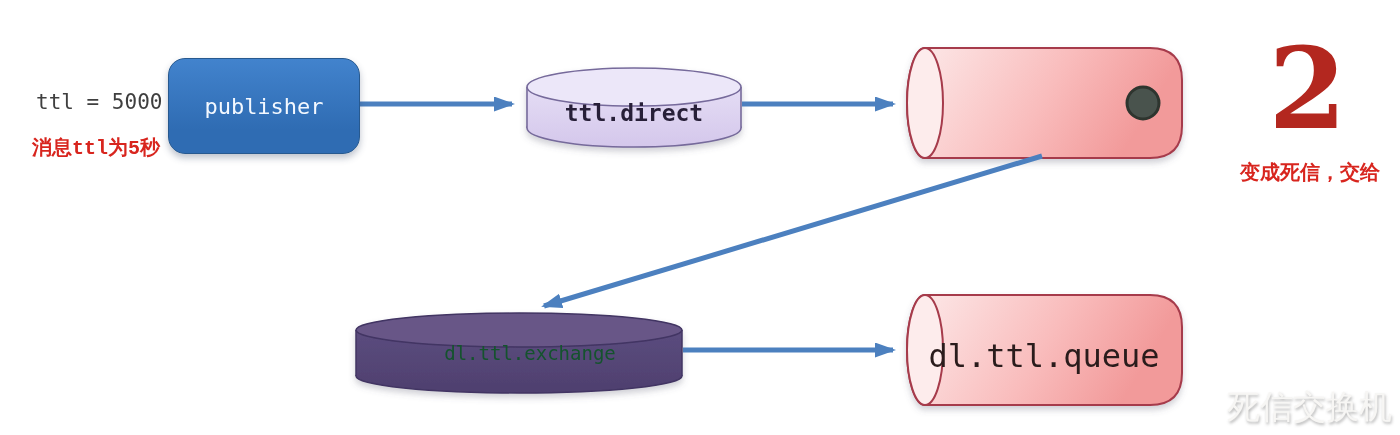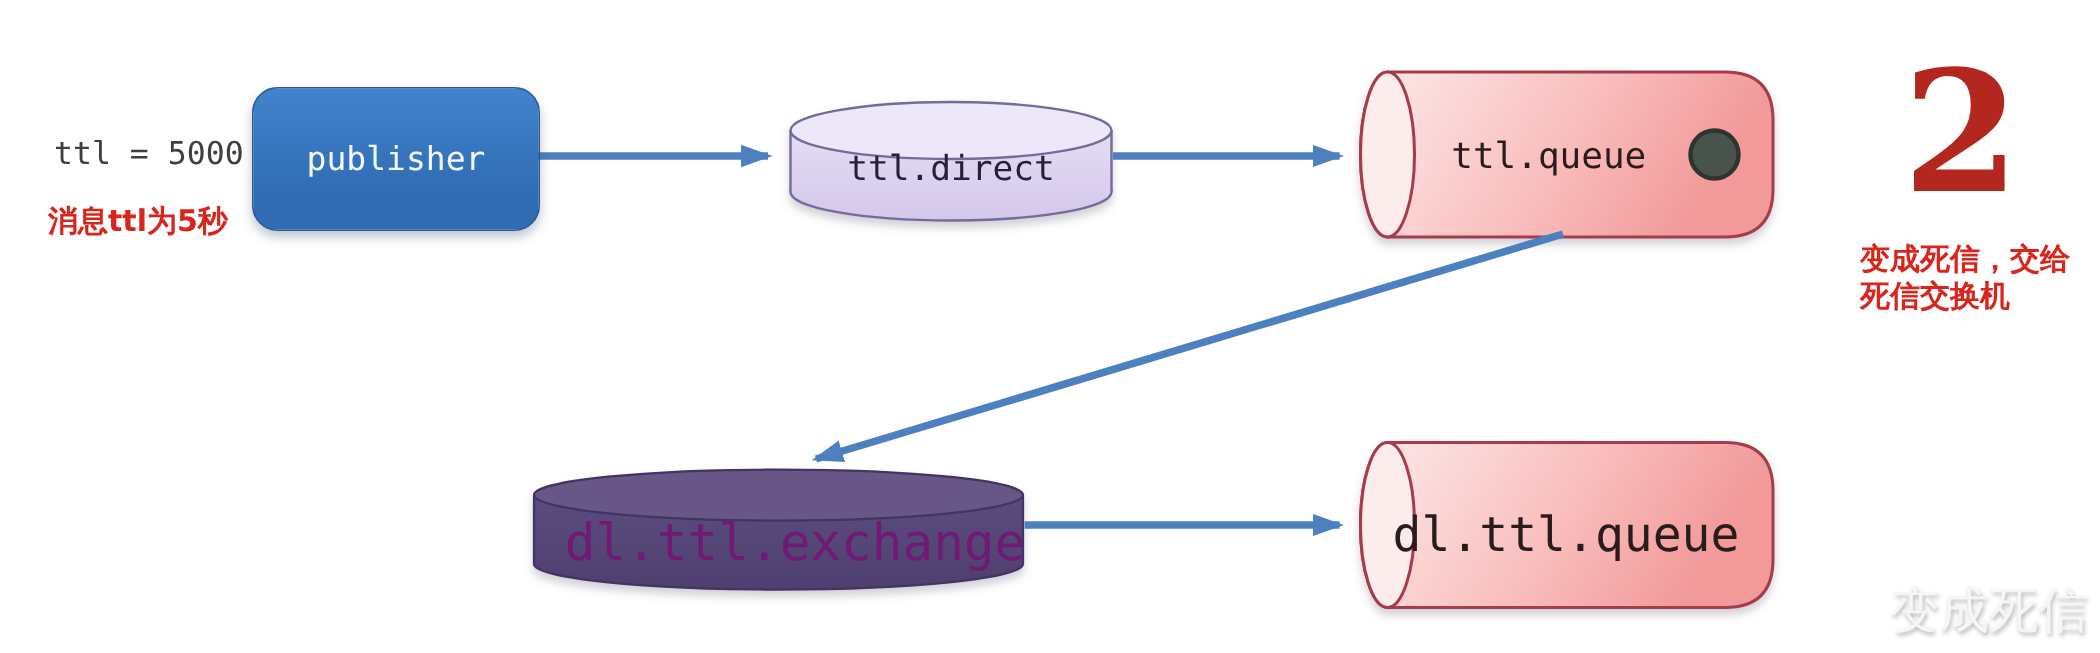"ttl.direct" .lbl-direct { font-weight: none -> bold }
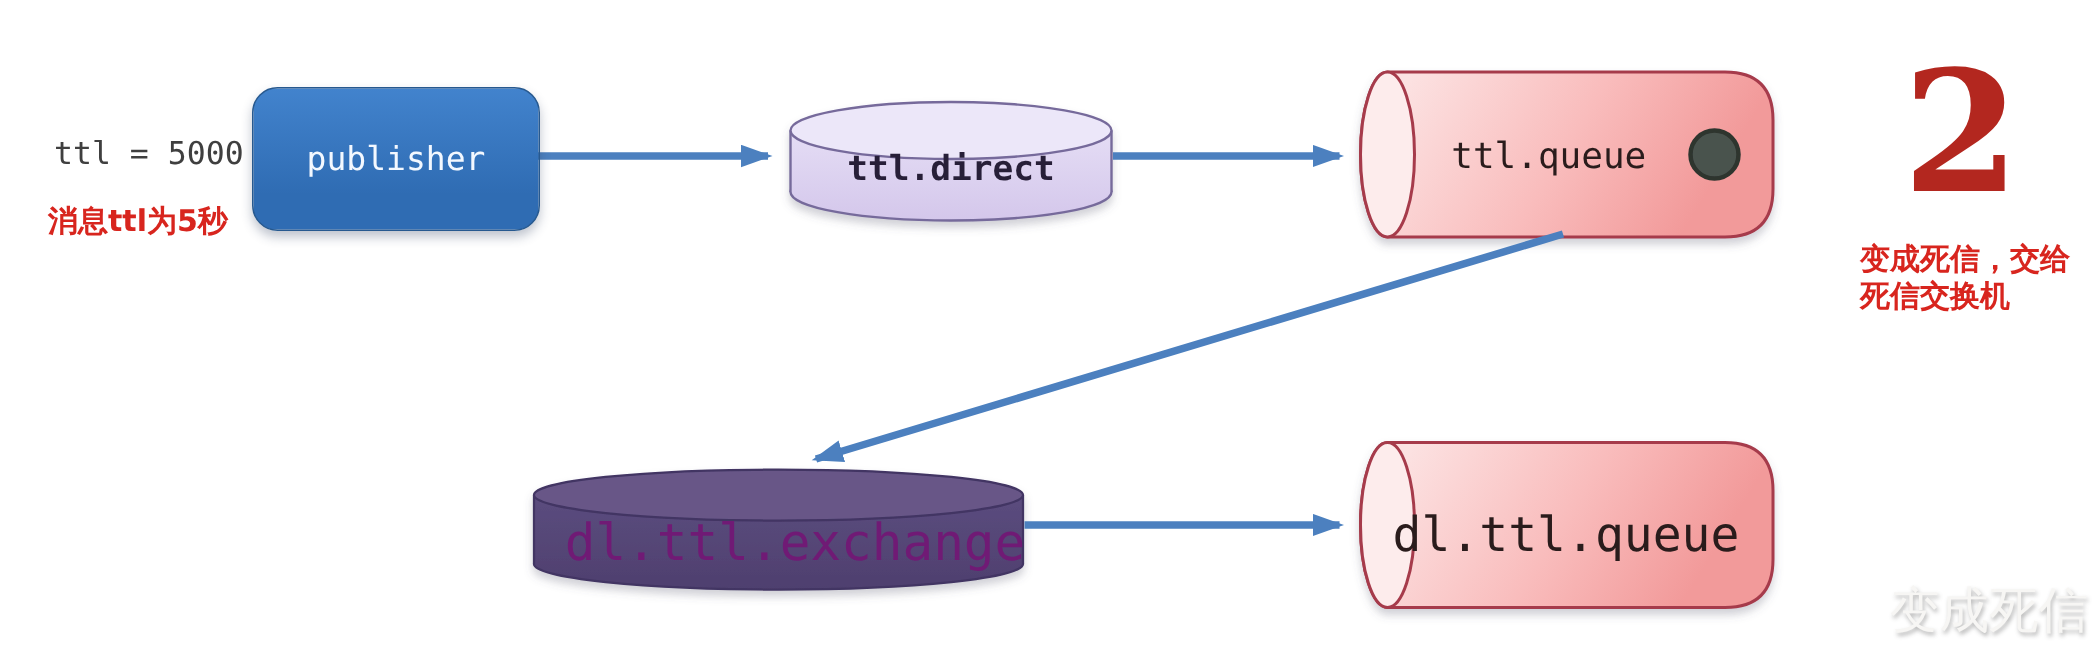"ttl.queue" div.lbl { html: <div>ttl.queue</div> -> none }
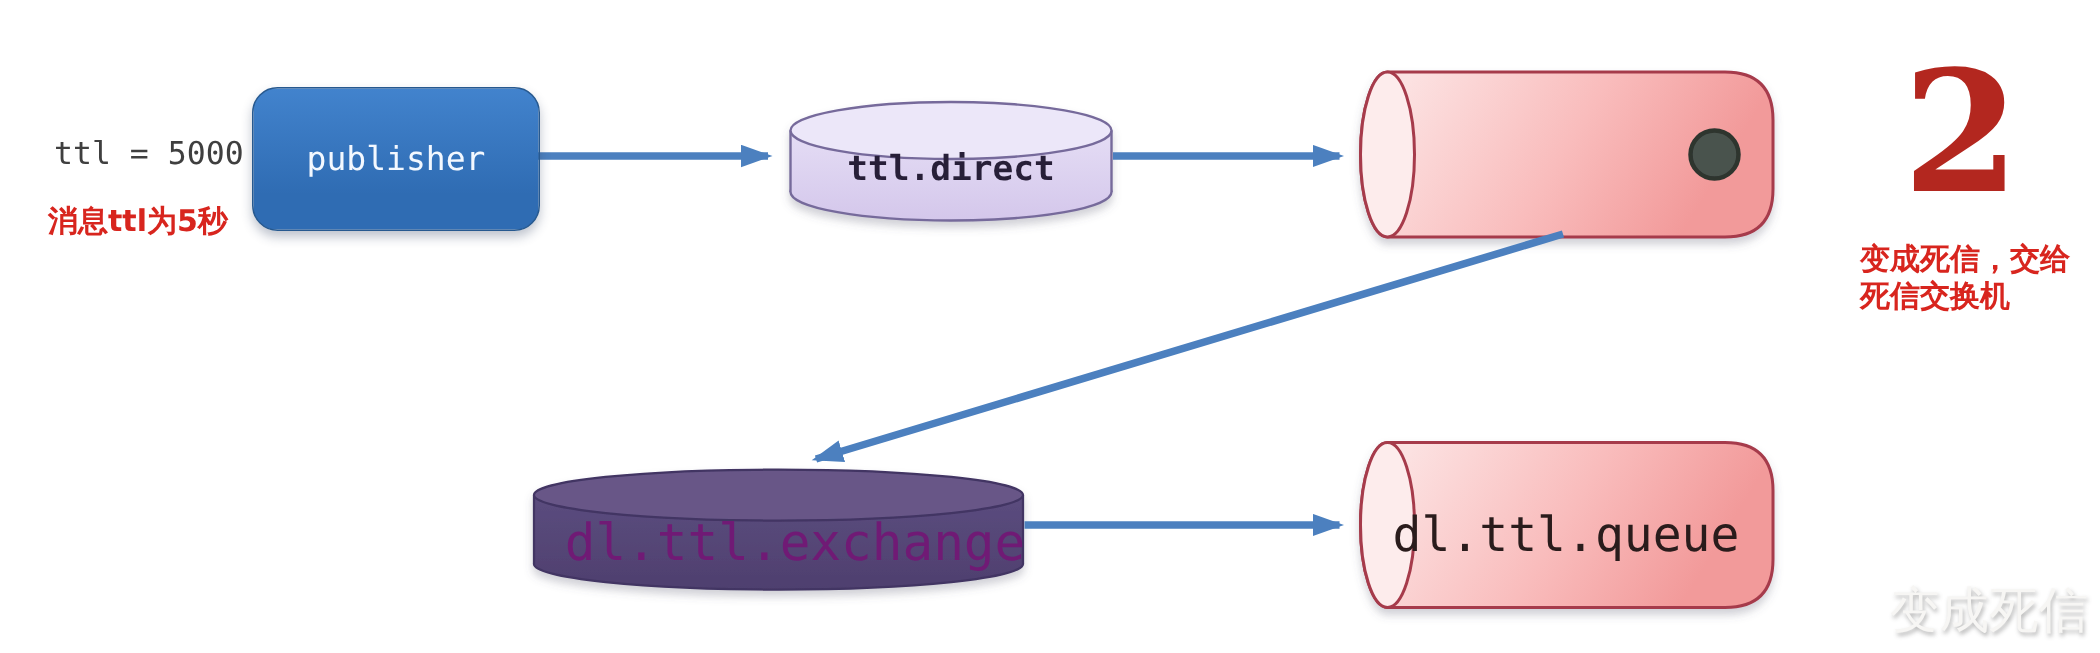"消息ttl为5秒" .lbl { font-family: none -> Liberation Mono, monospace }
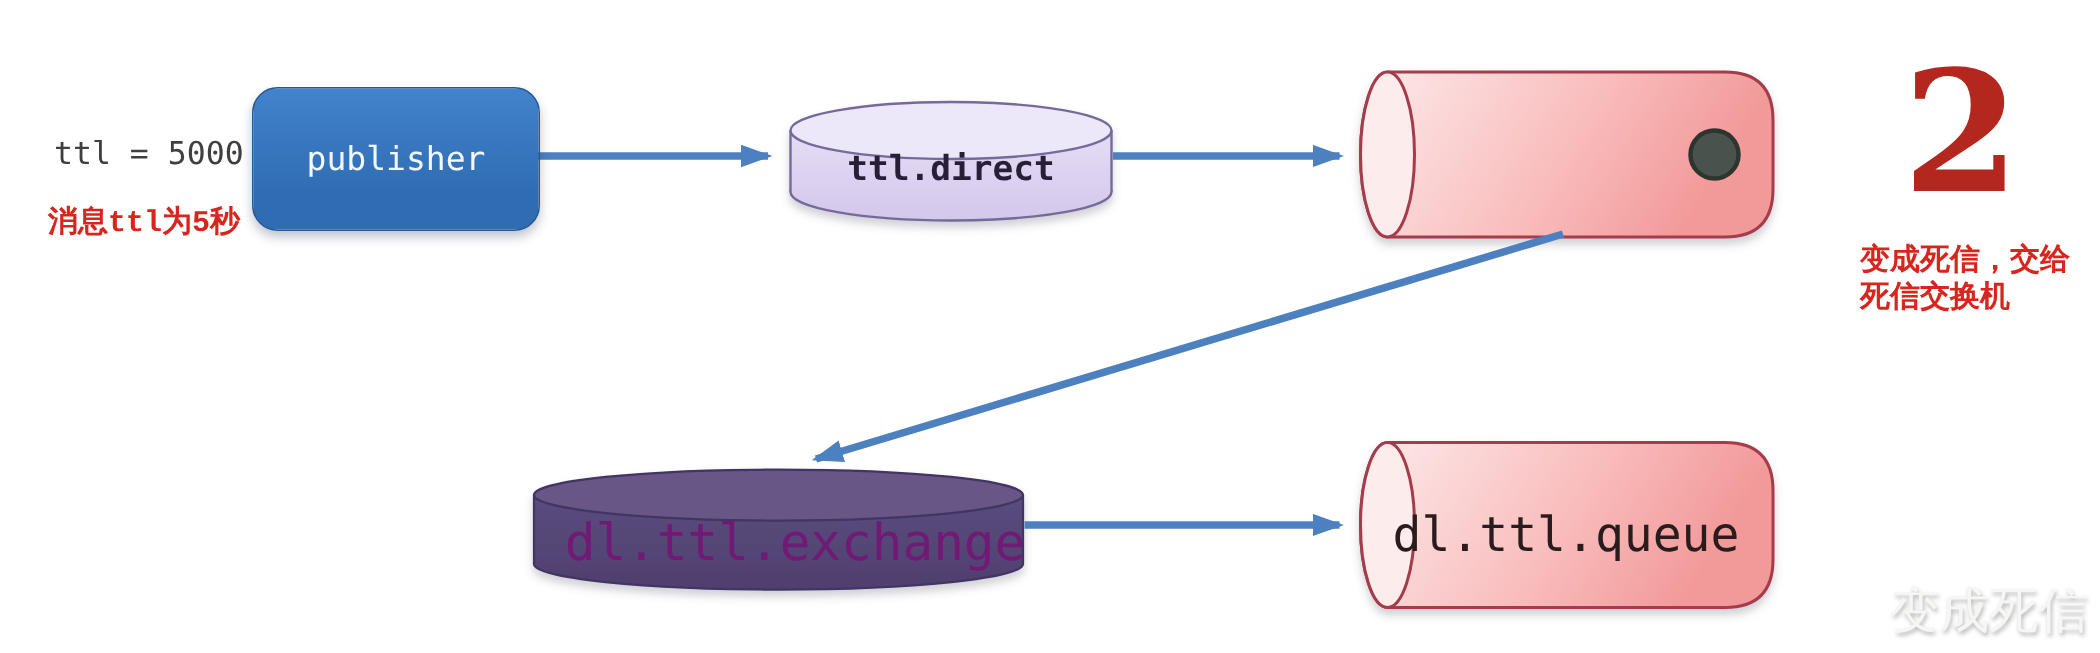"死信交换机" span { html: <span>死信交换机</span> -> none }
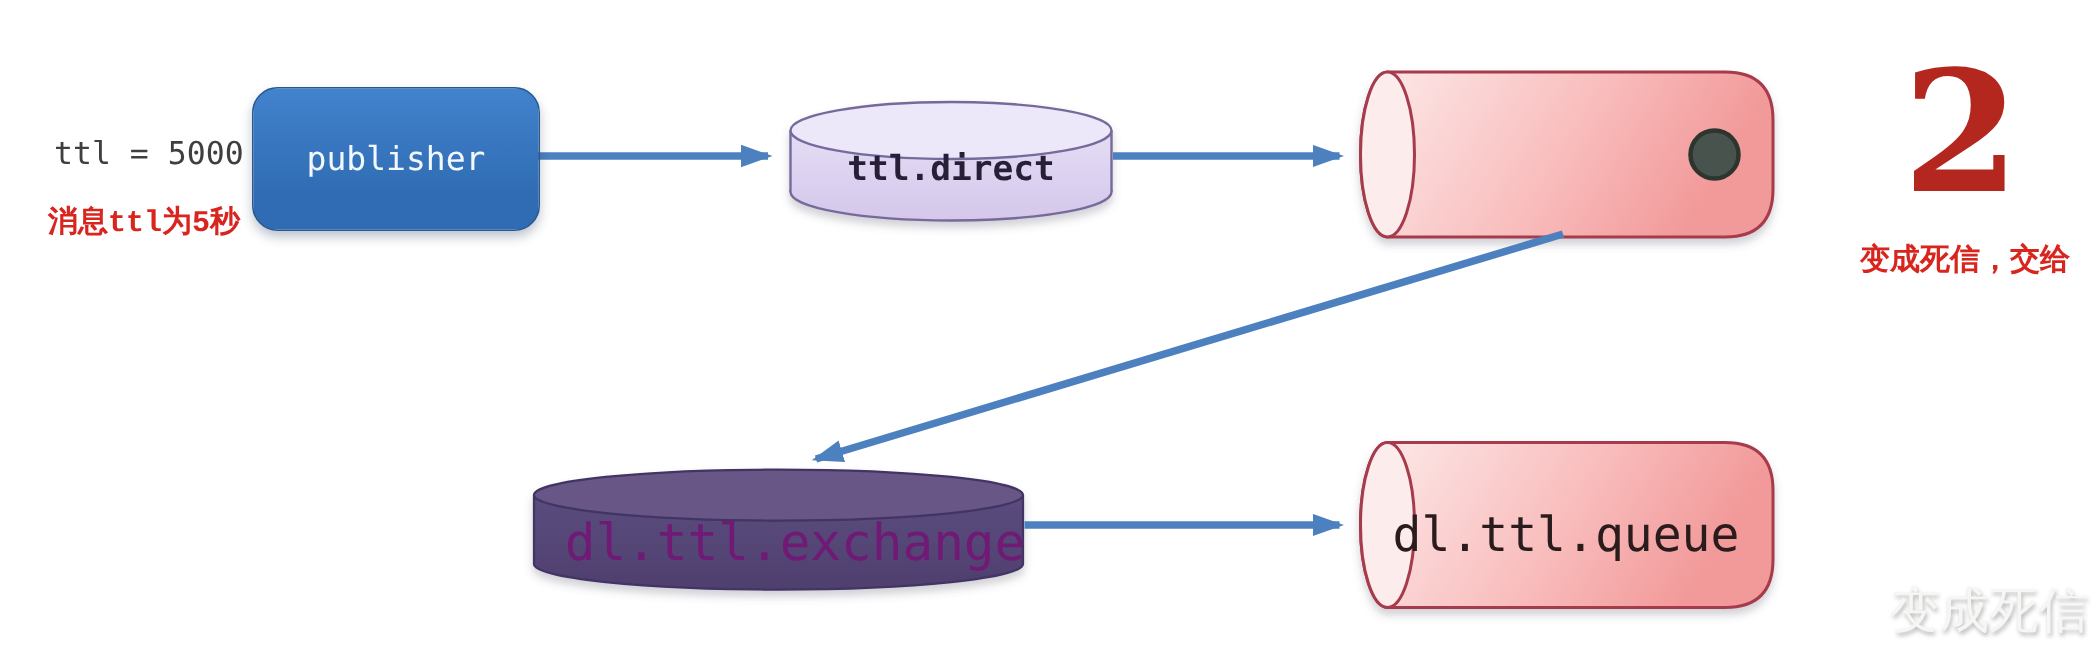"dl.ttl.exchange" .lbl-dlx { color: #701a75 -> #14532d; font-size: 34px -> 19px }
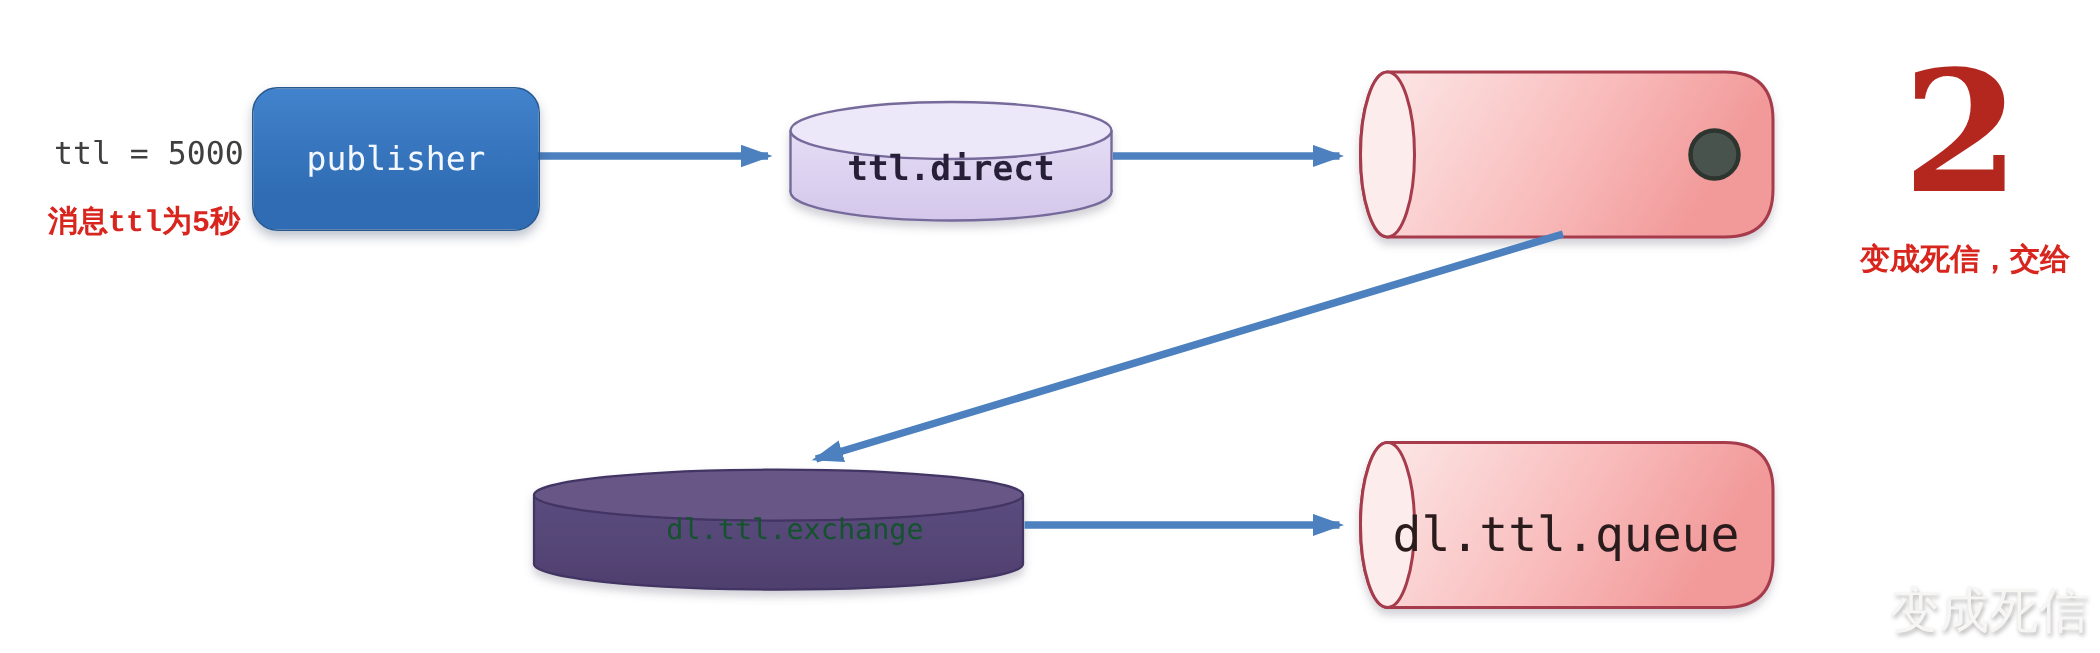"变成死信" div.lbl { text: 变成死信 -> 死信交换机 }
